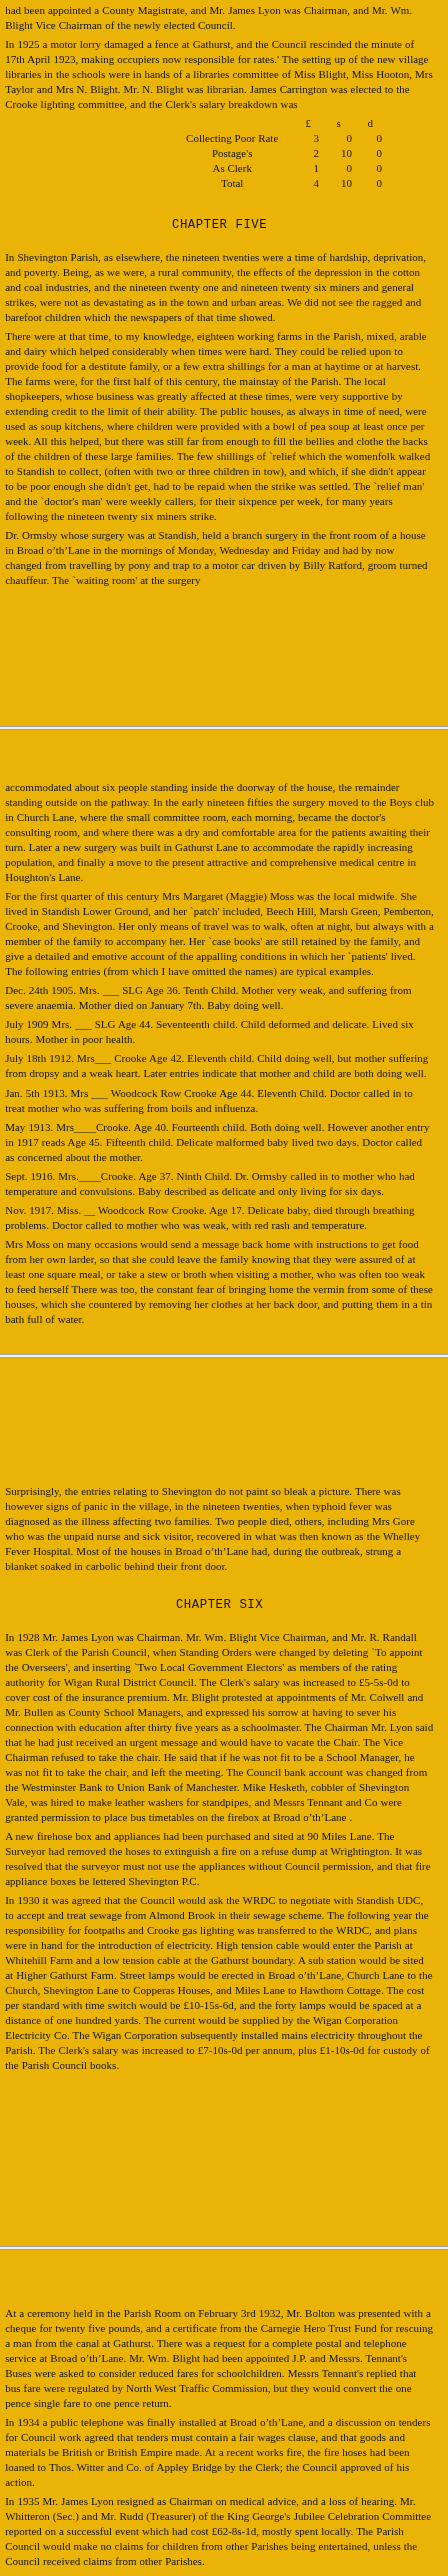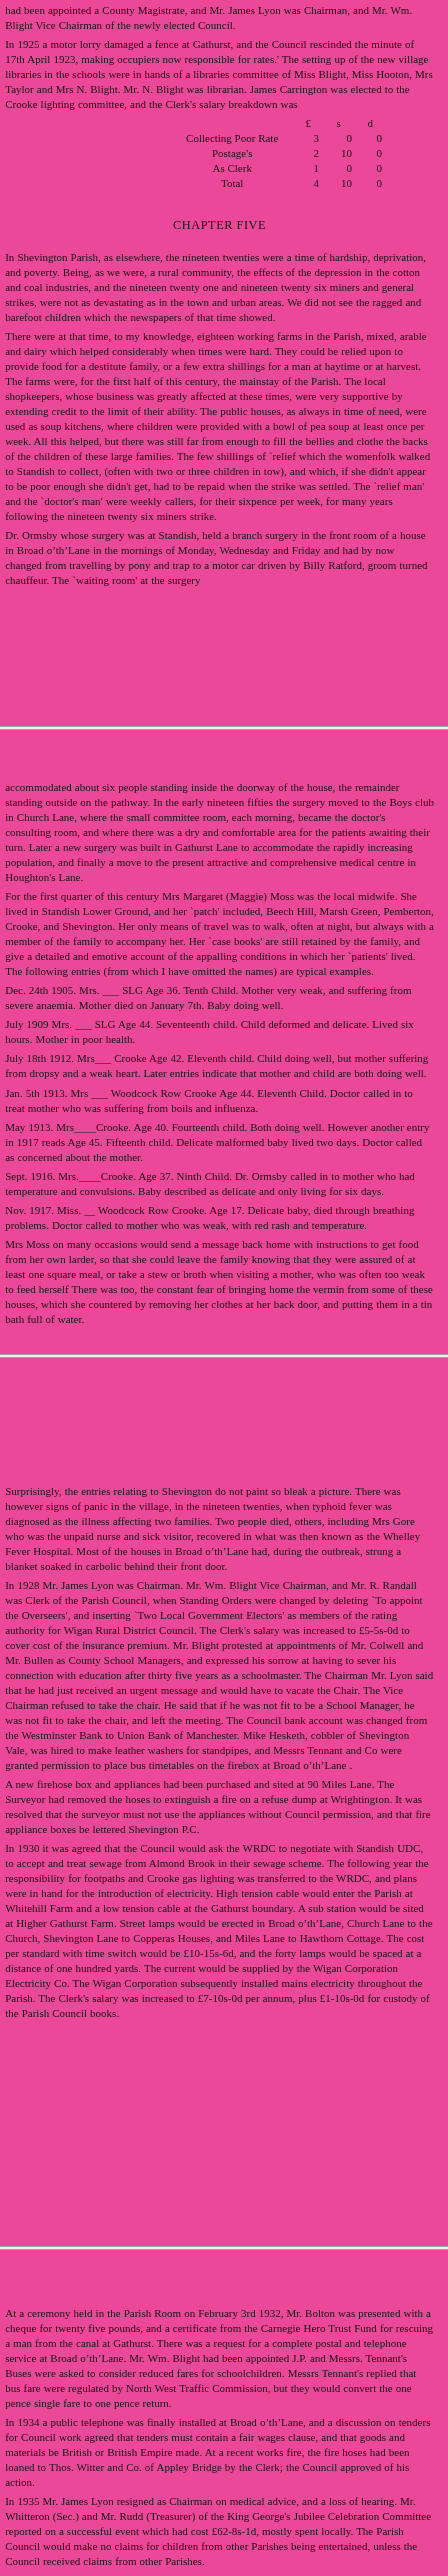"had been appointed a County" .page { background: #ec4899 -> #eab308 }
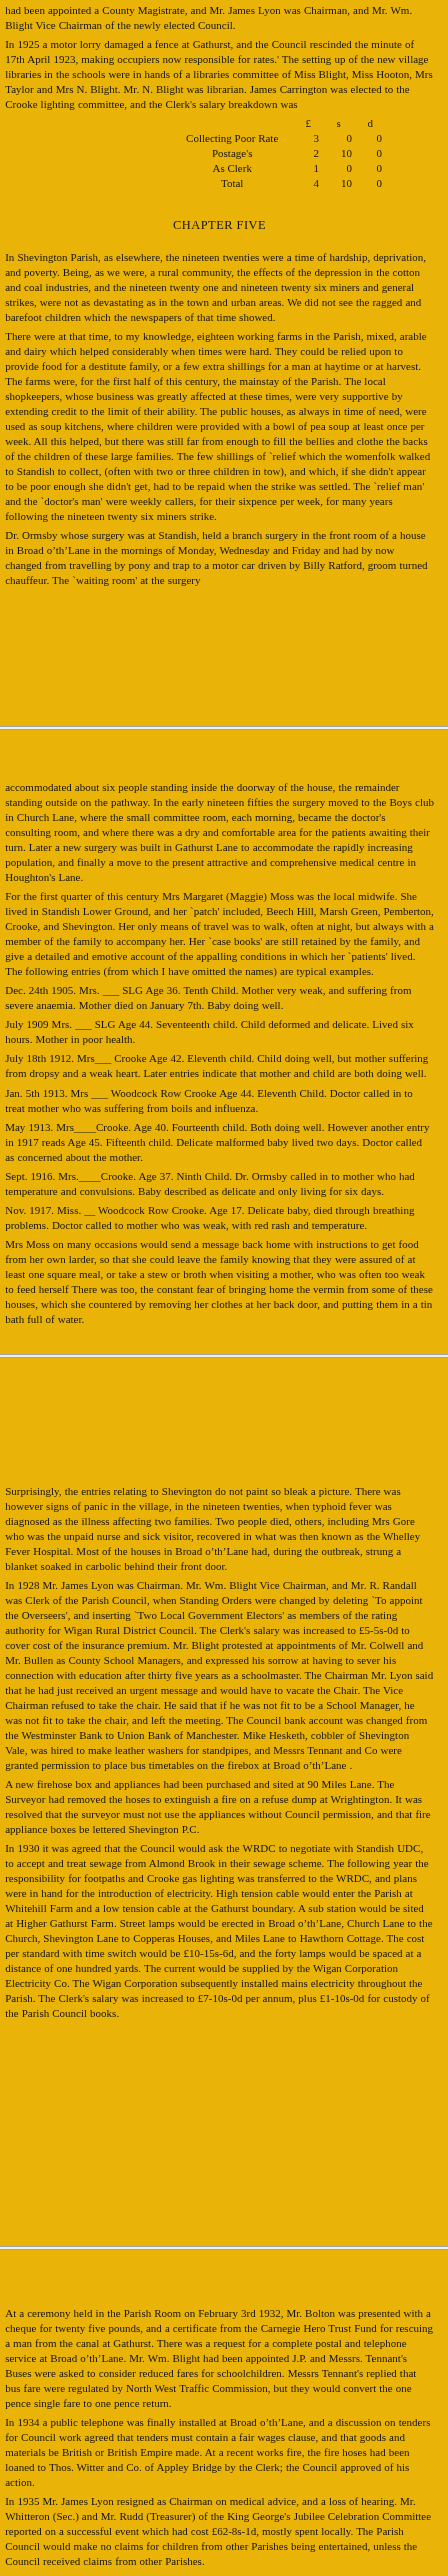"CHAPTER FIVE" .chapter-heading { font-family: none -> Liberation Mono, monospace }
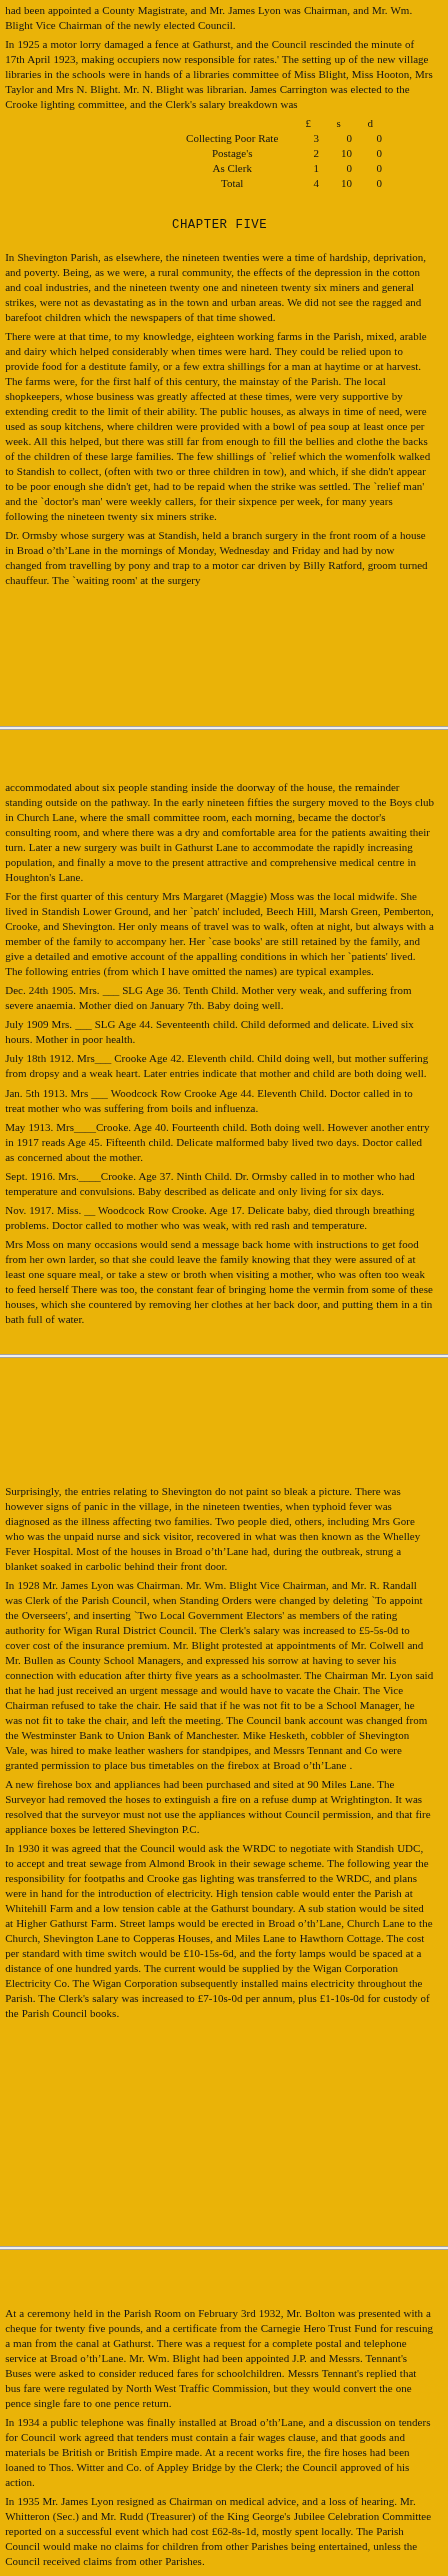"CHAPTER SIX" h2.chapter-heading { html: none -> <h2>CHAPTER SIX</h2> }
